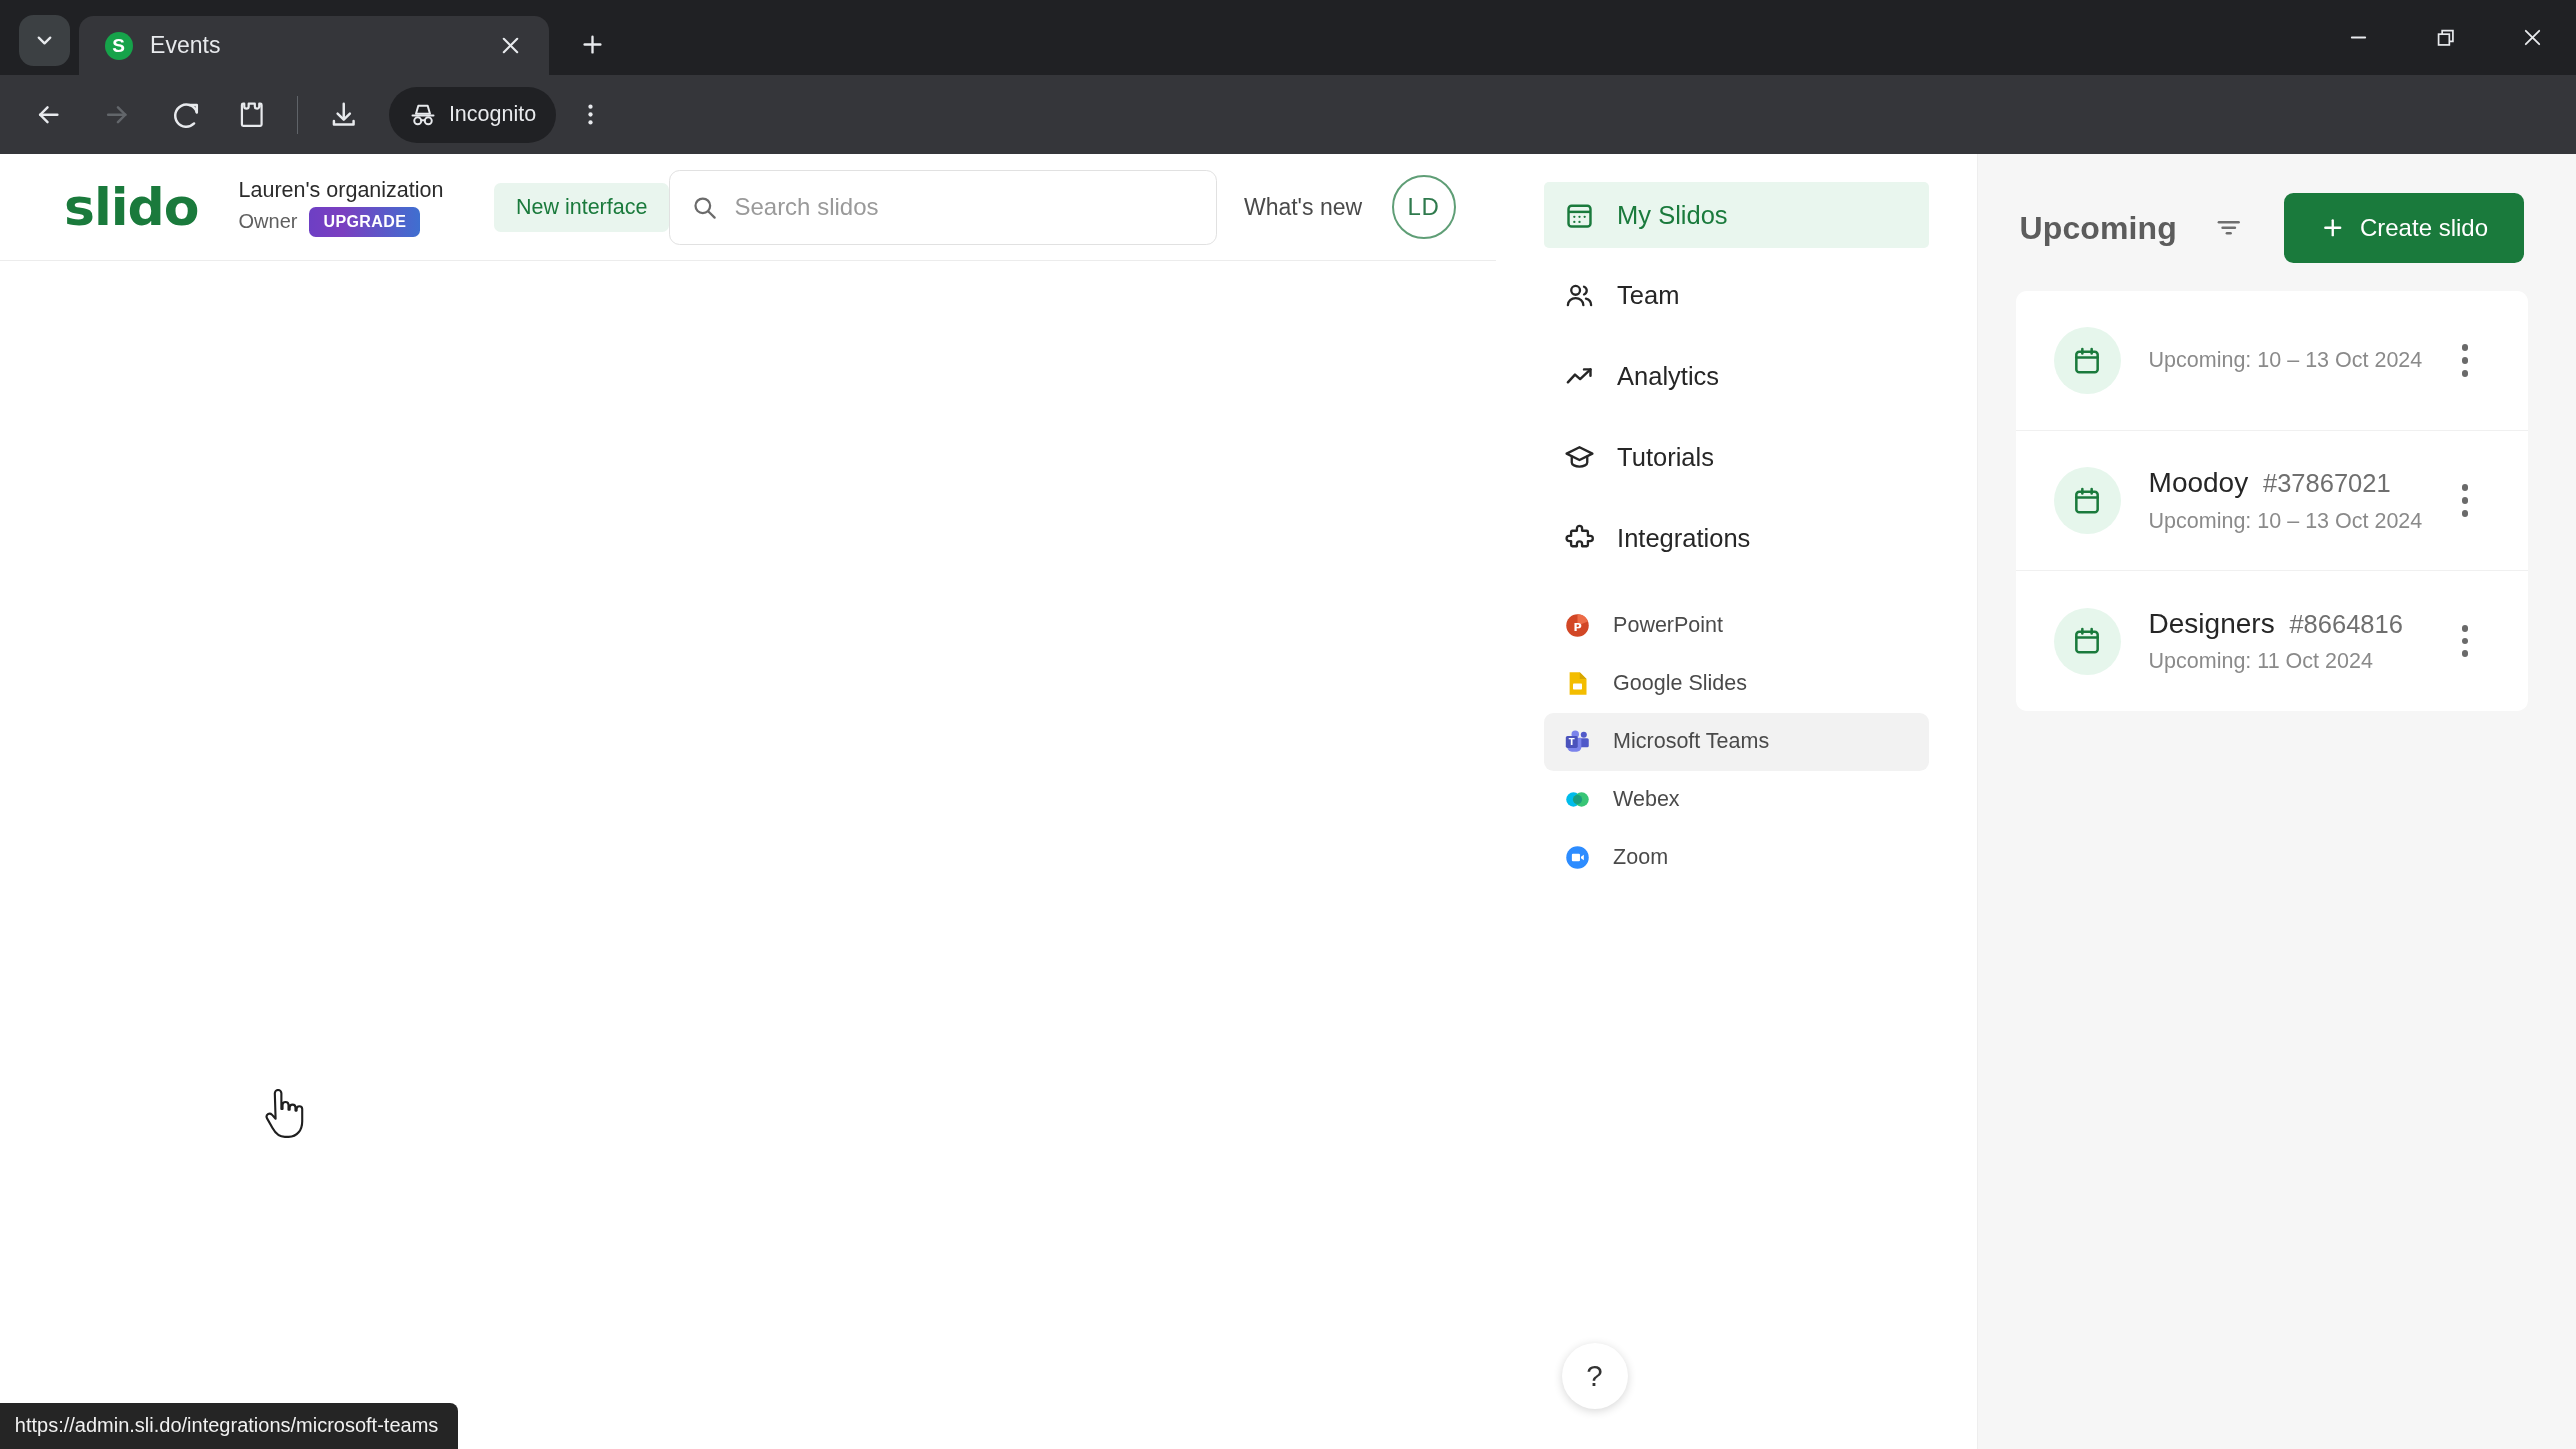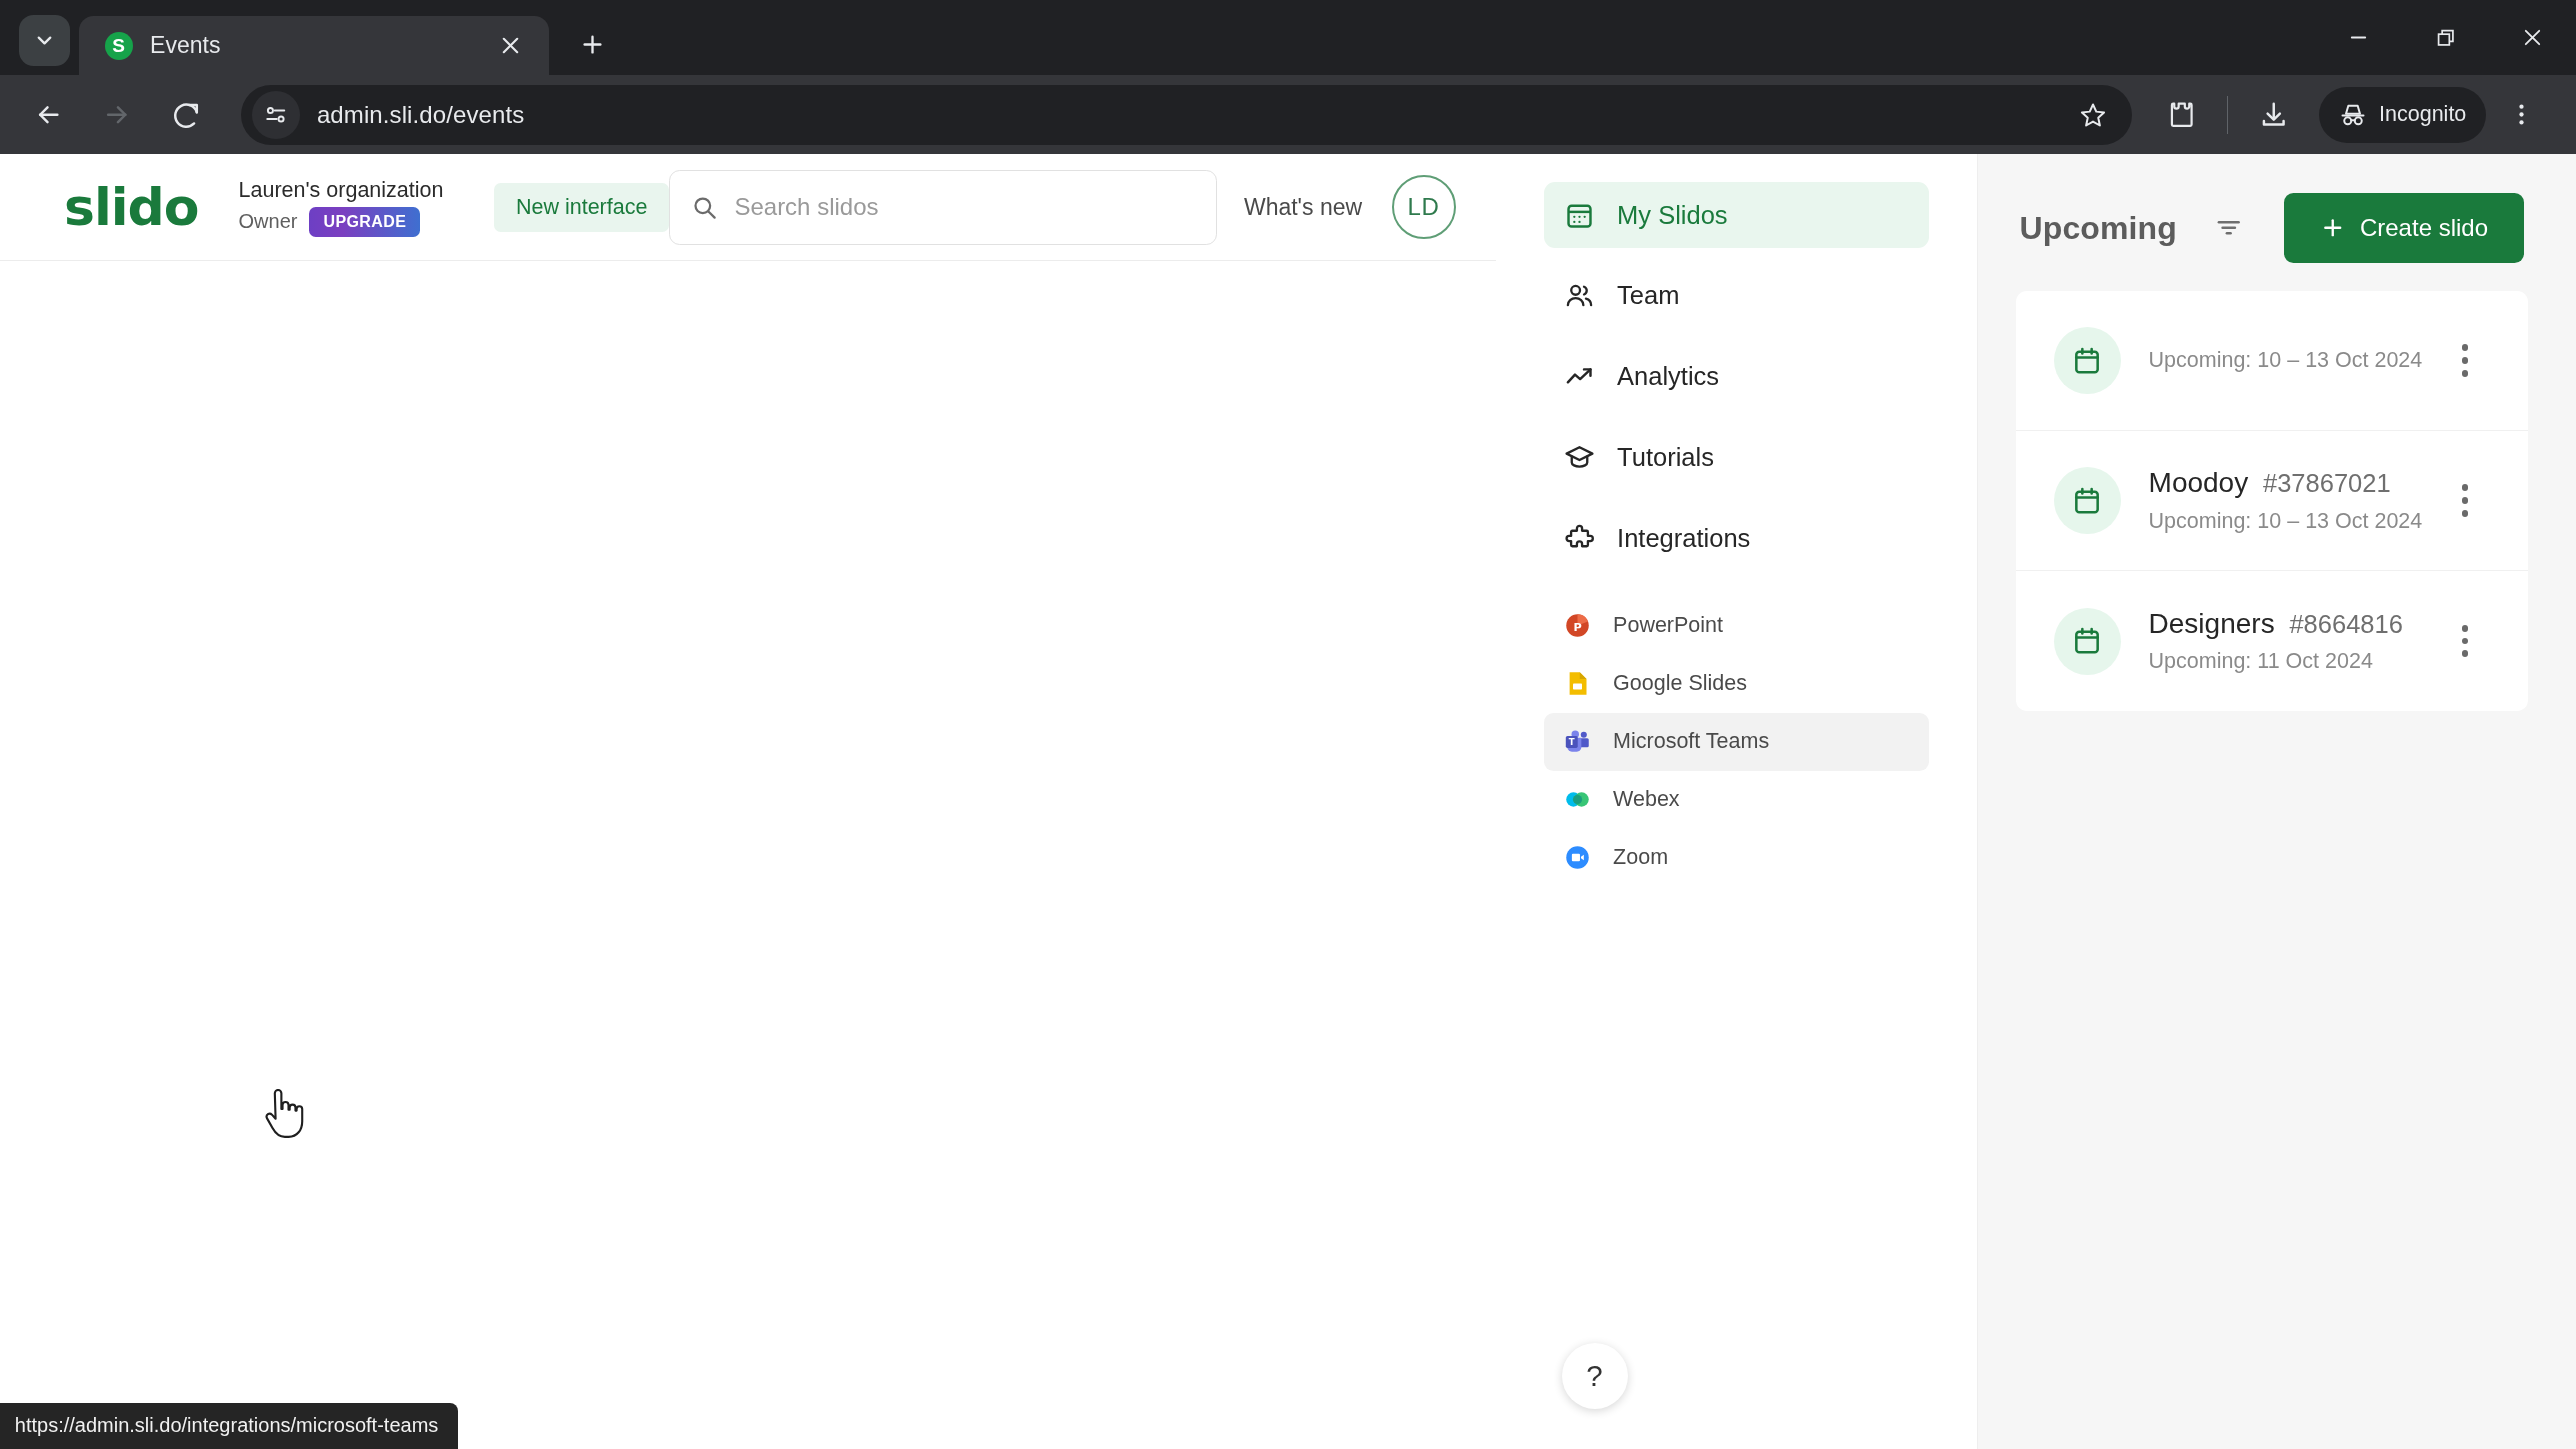"admin.sli.do/events" div.omnibox { html: <div> <div> <svg> <line></line> <circle></circle> <line></line> <circle></circle> </svg> </div> <div>admin.sli.do/events</div> <div> <svg> <polygon></polygon> </svg> </div> </div> -> none }
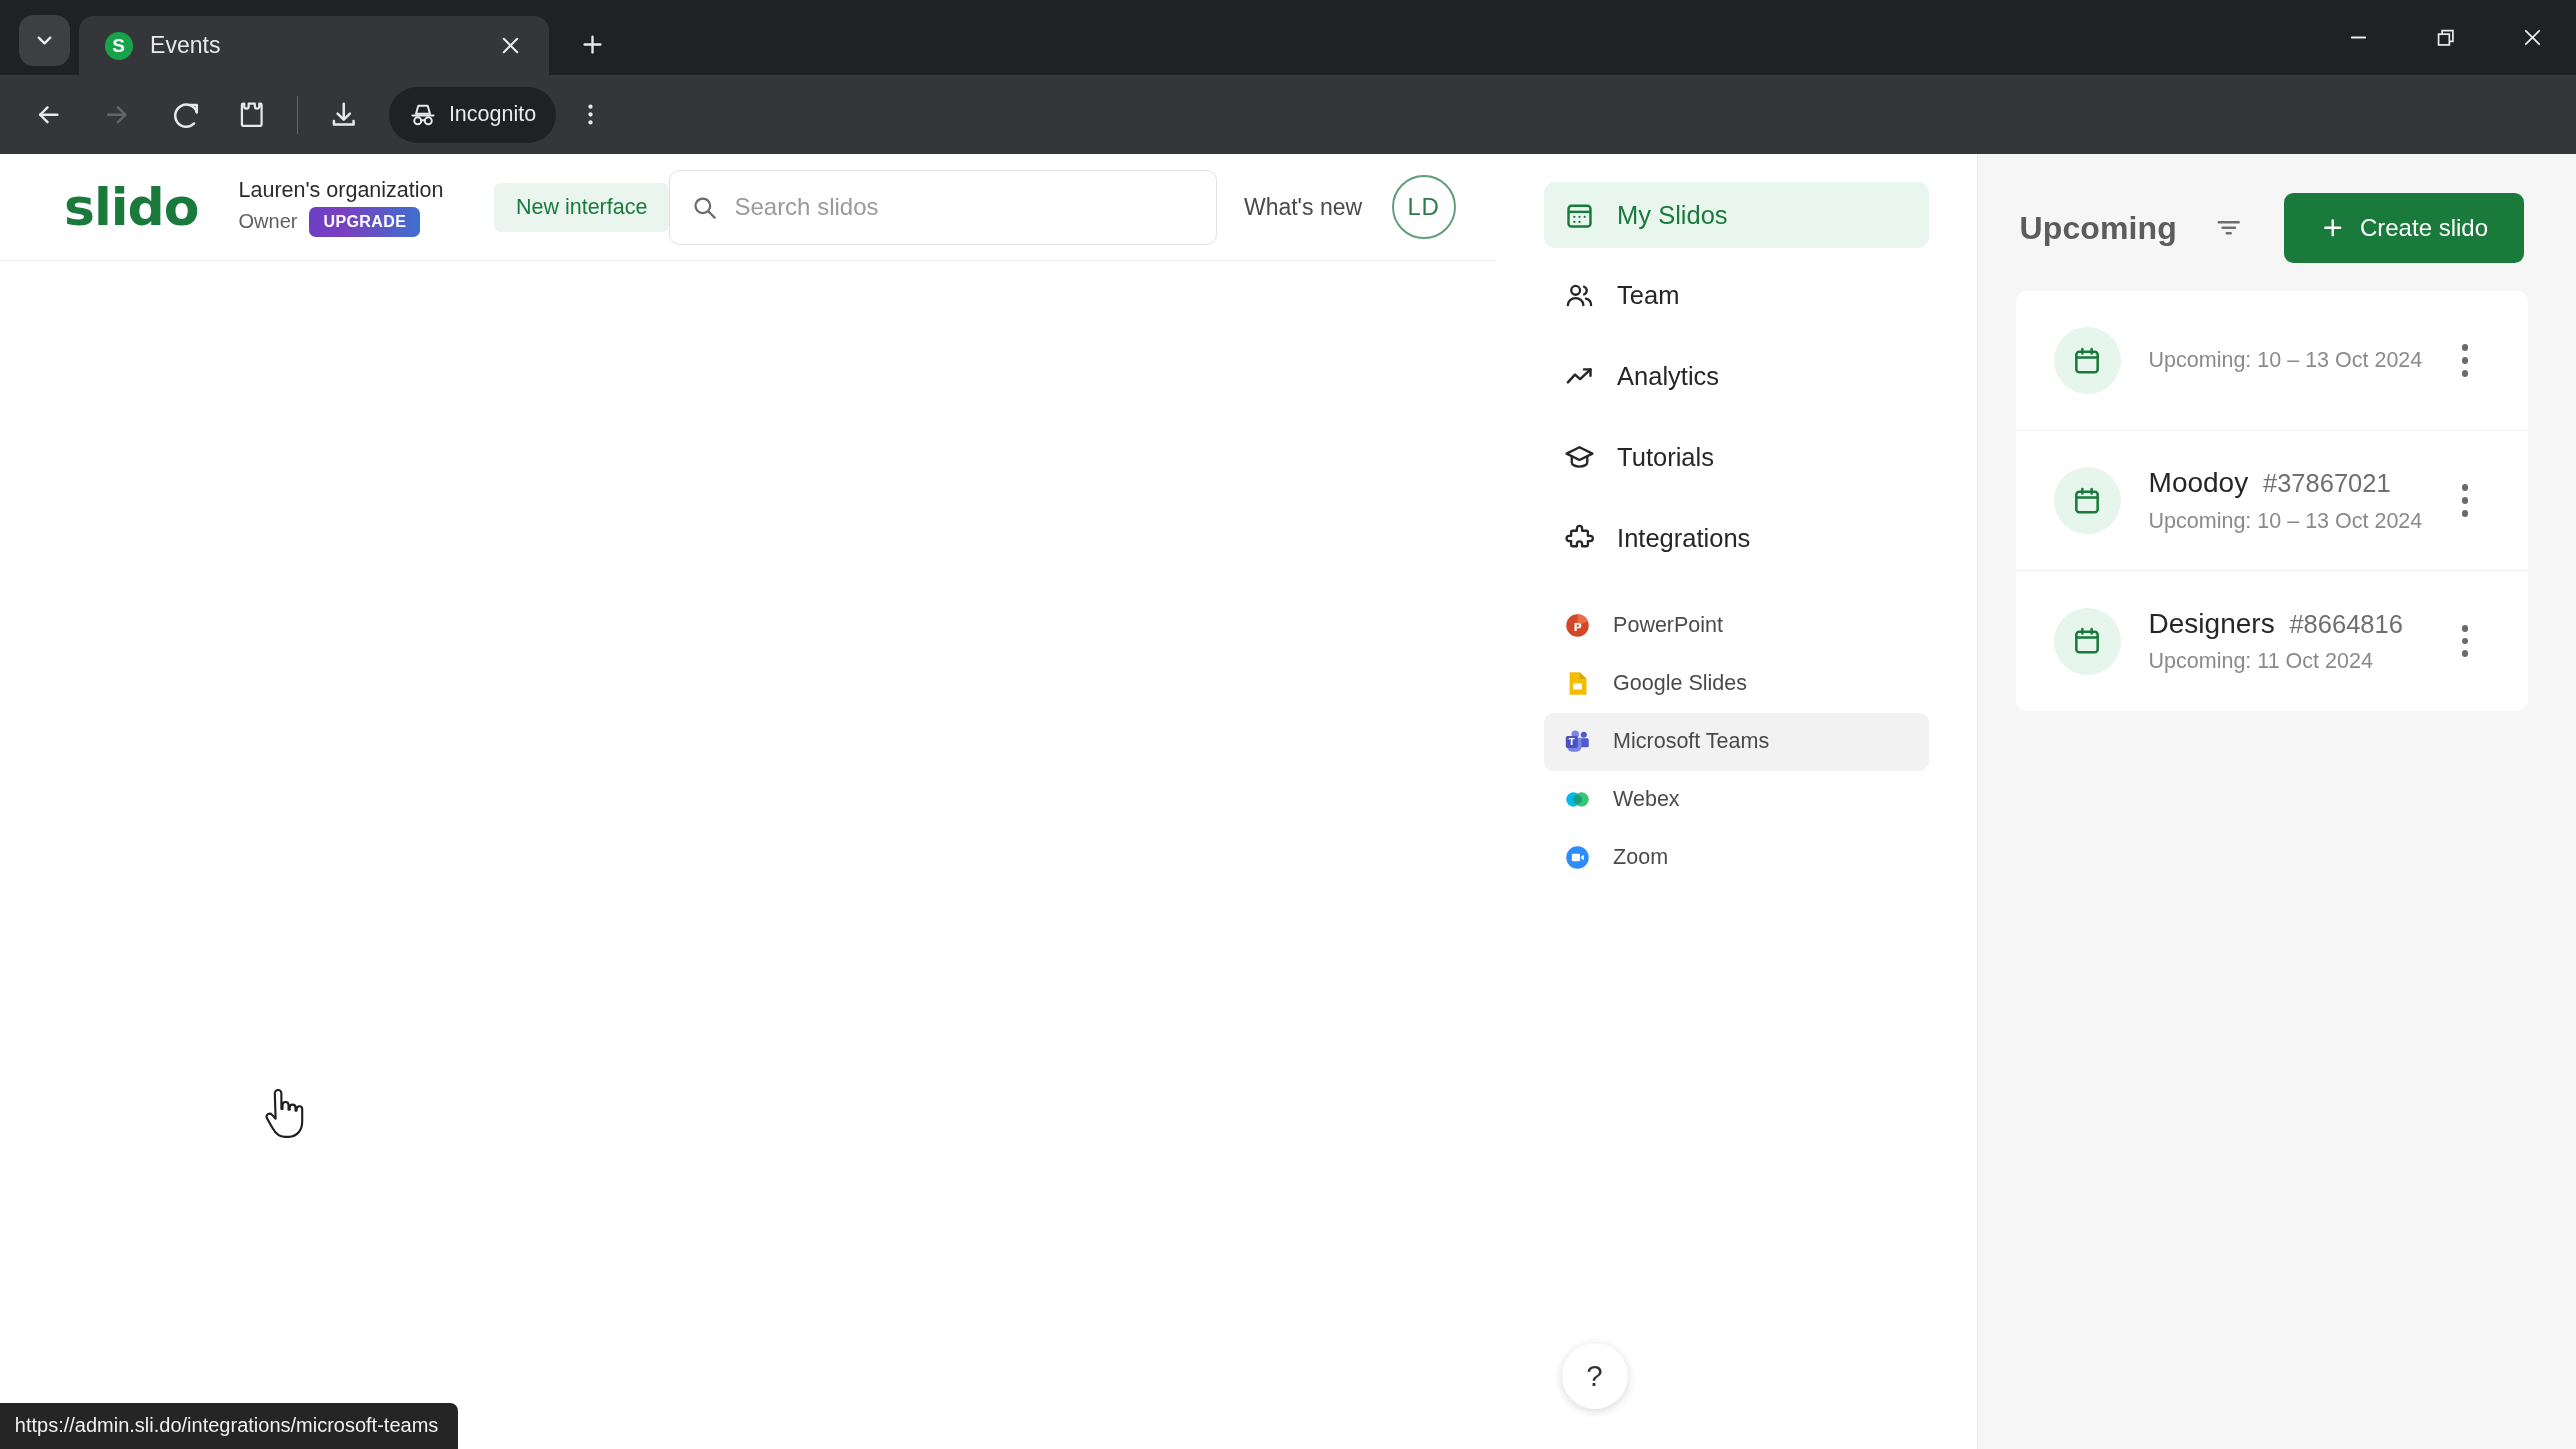"My Slidos" .nav-item { border-radius: 11px -> 5px }
